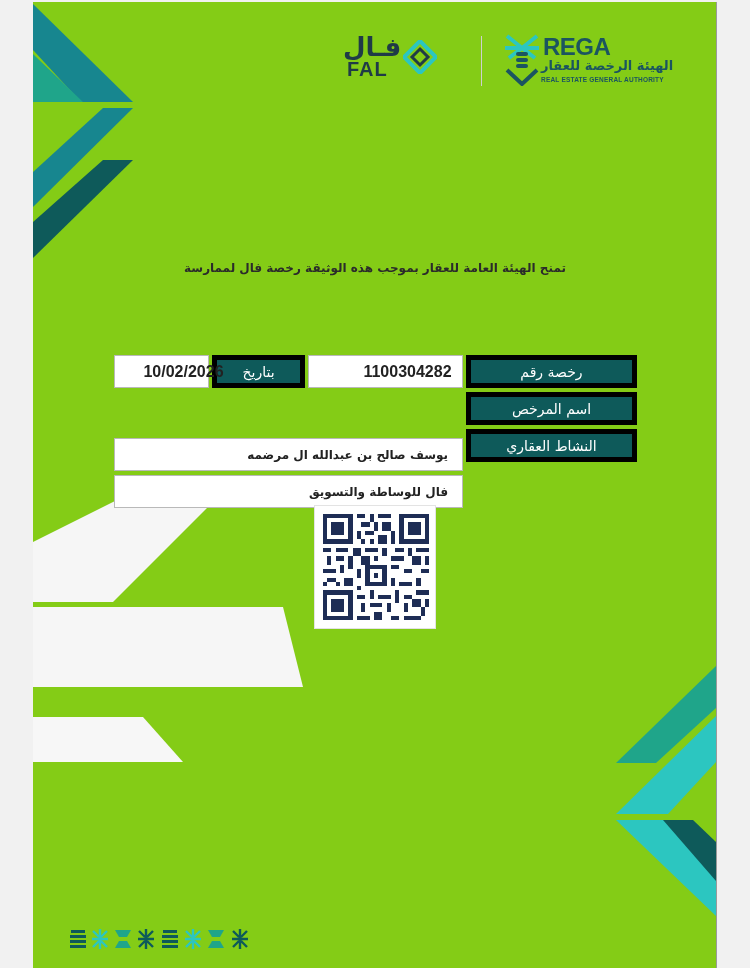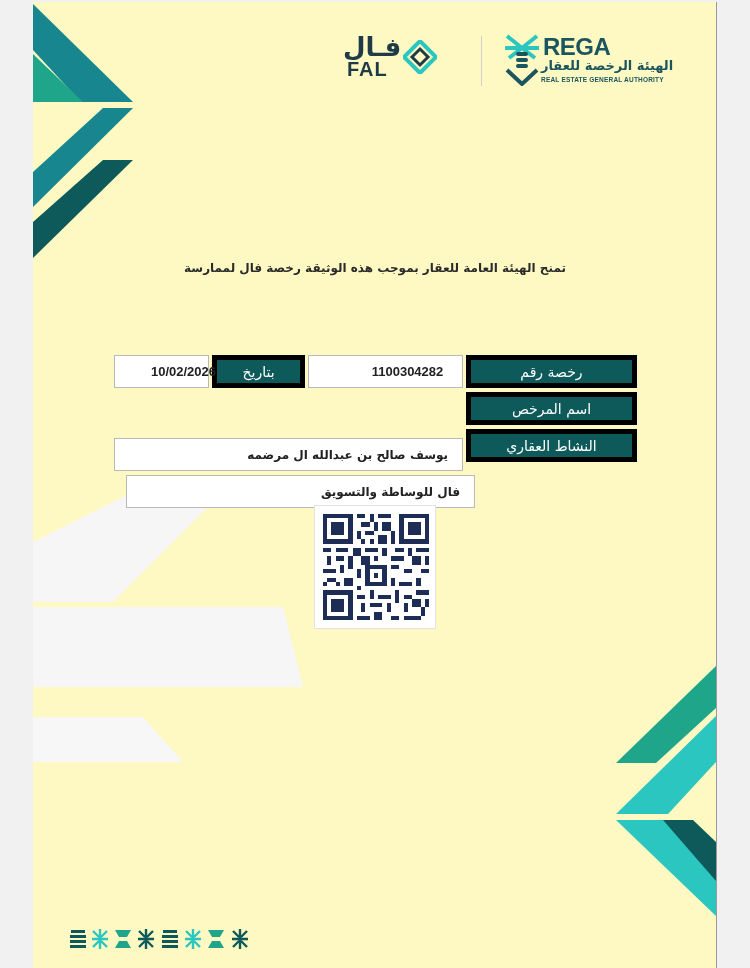"فـال" .page { background: #fef9c3 -> #84cc16 }
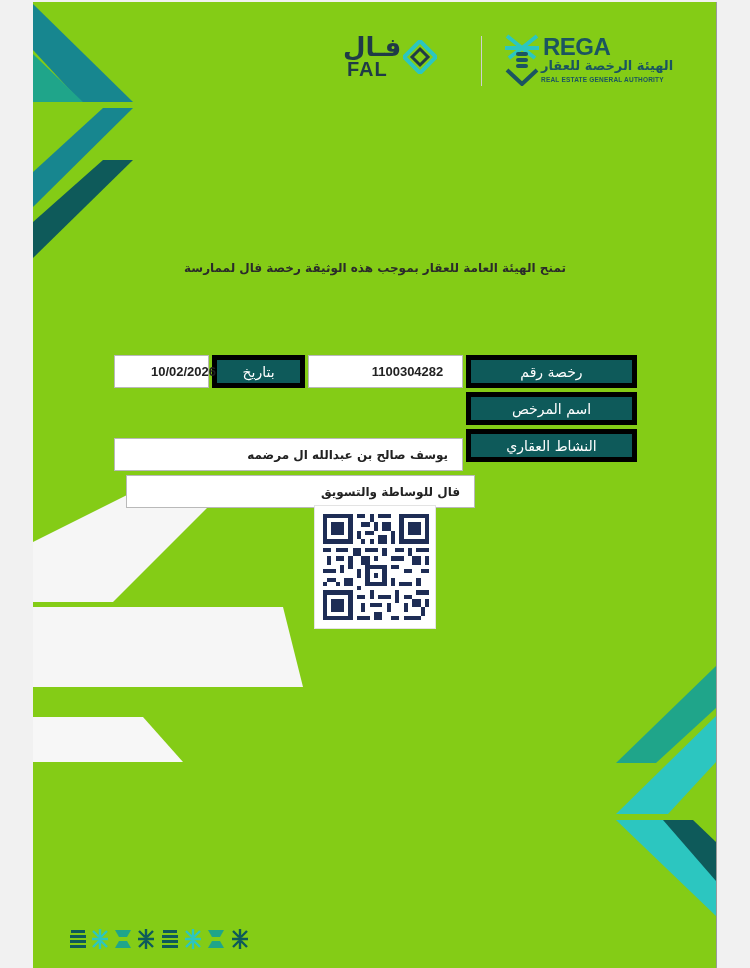"10/02/2026" .mono { font-size: 13px -> 16px }
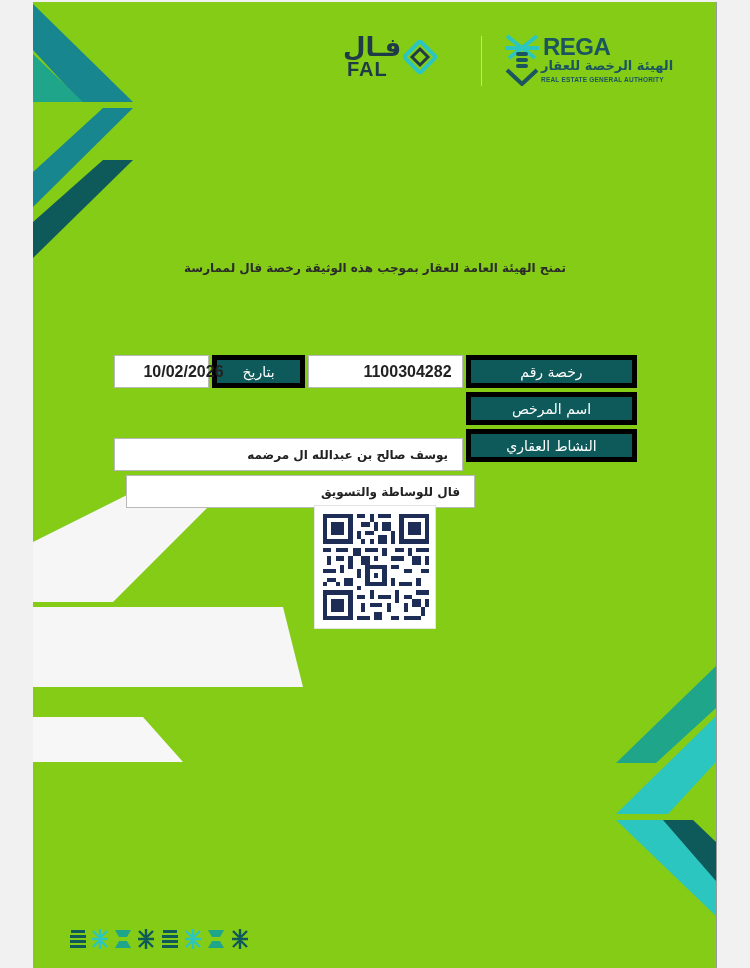"فال للوساطة والتسويق" div.cell { left: 12px -> 0 }
